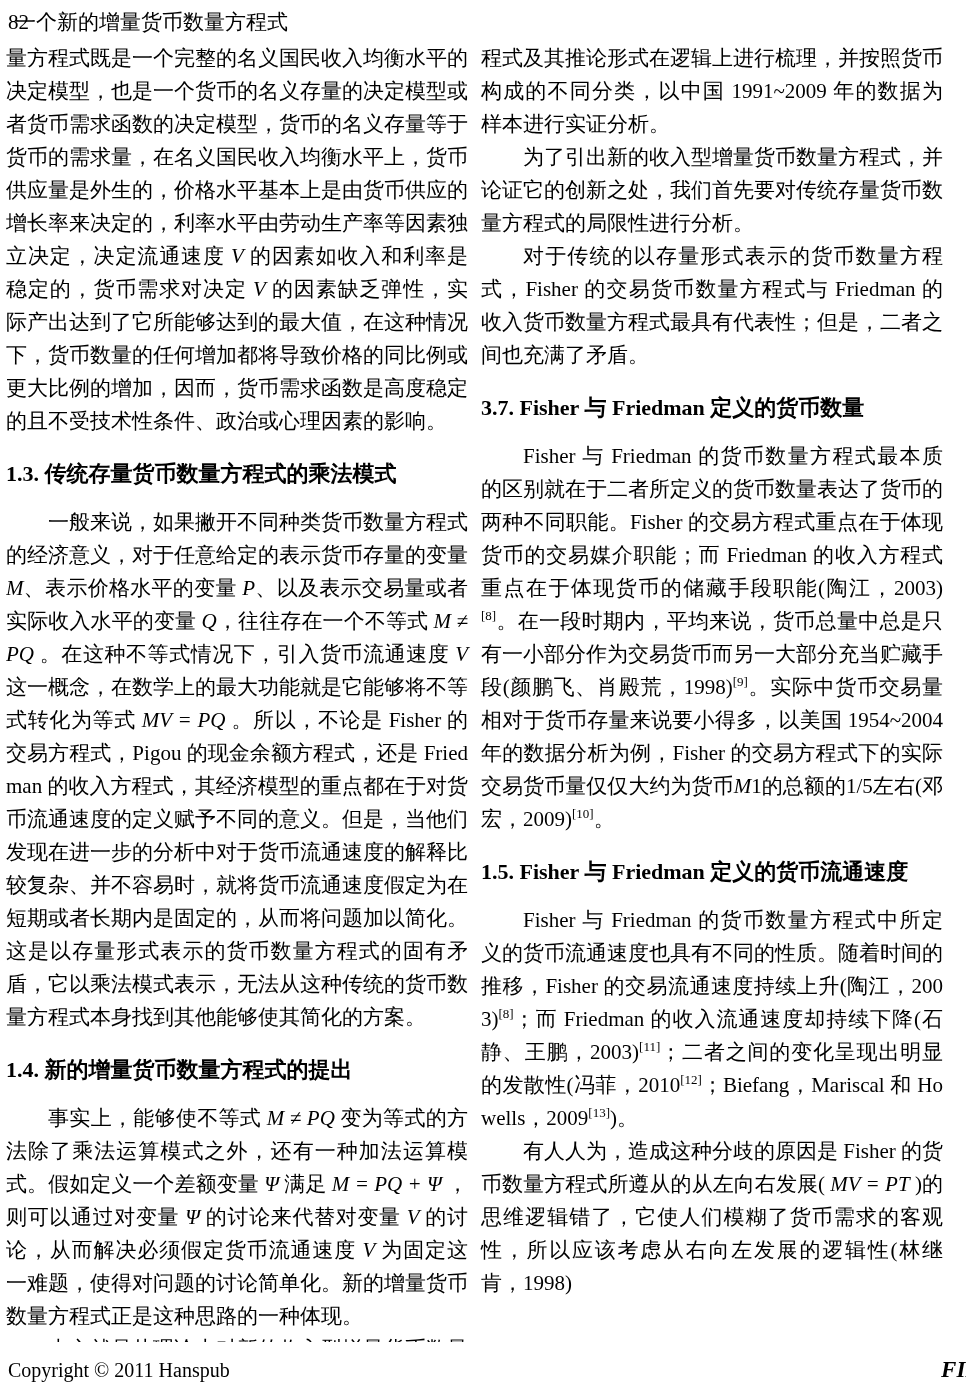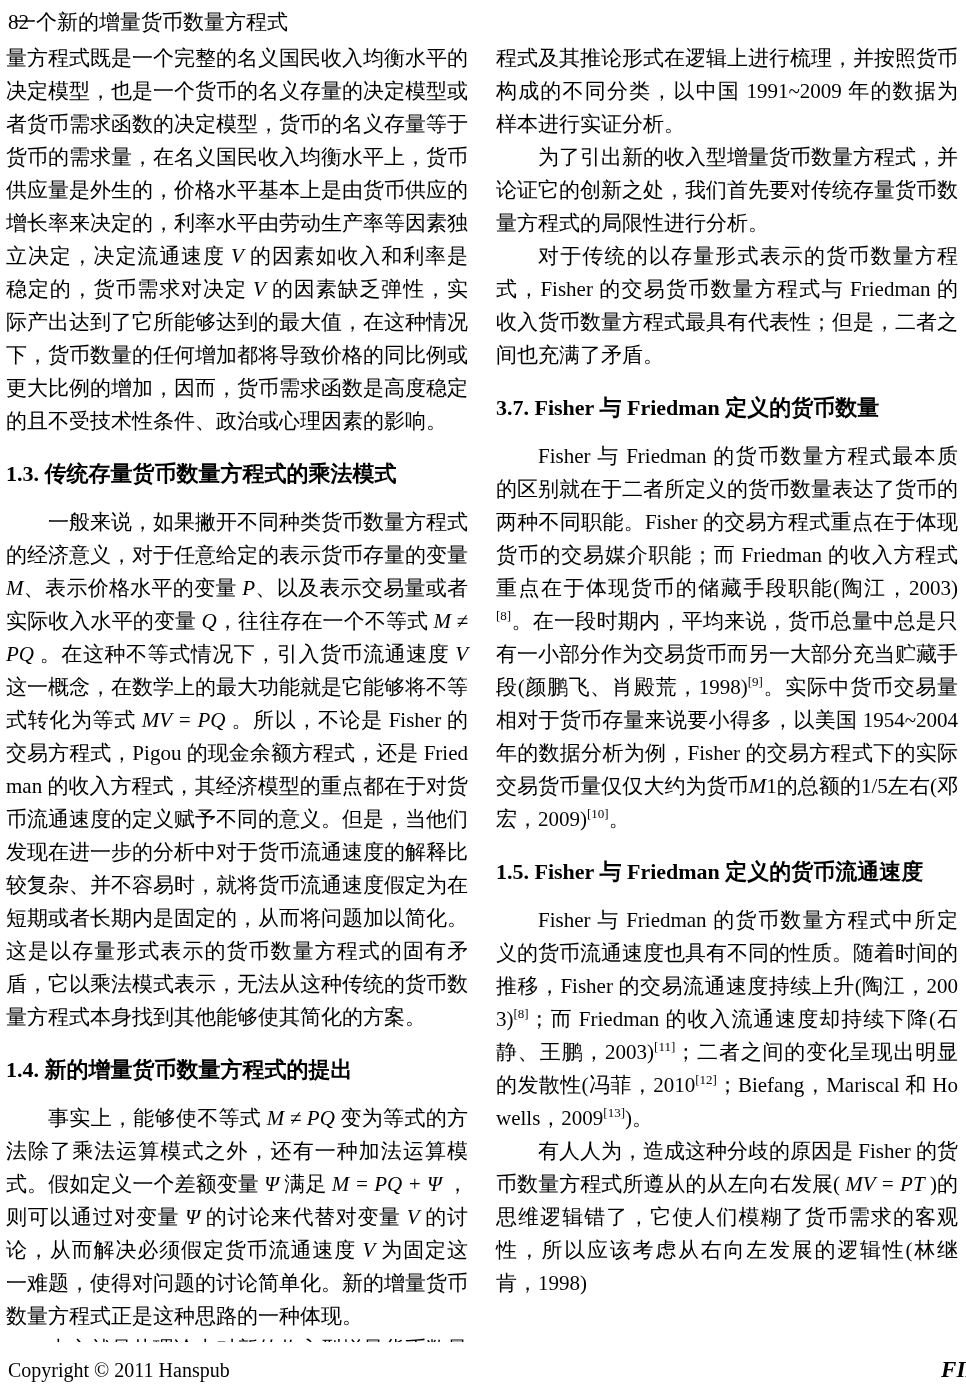"量方程式既是一个完整的名义国民收入均衡水平的决定模型，也是一个货币的名义存量的决" .columns { gap: 28px -> 13px }
